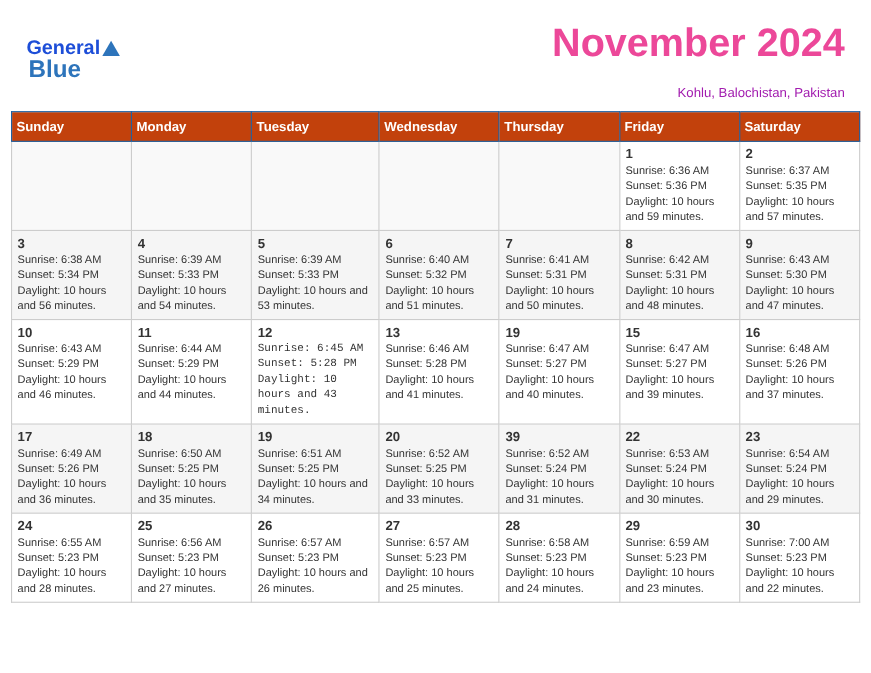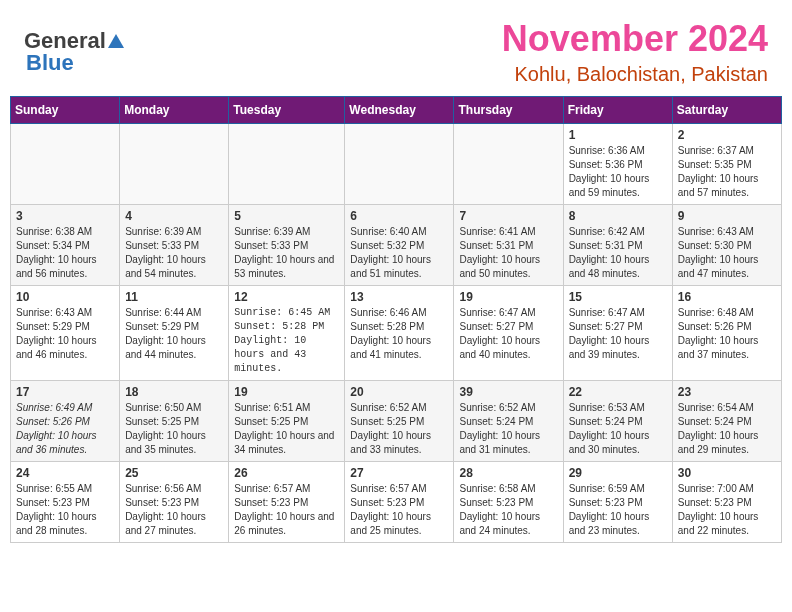"General" span { color: #404040 -> #1d4ed8; font-size: 22px -> 18px }
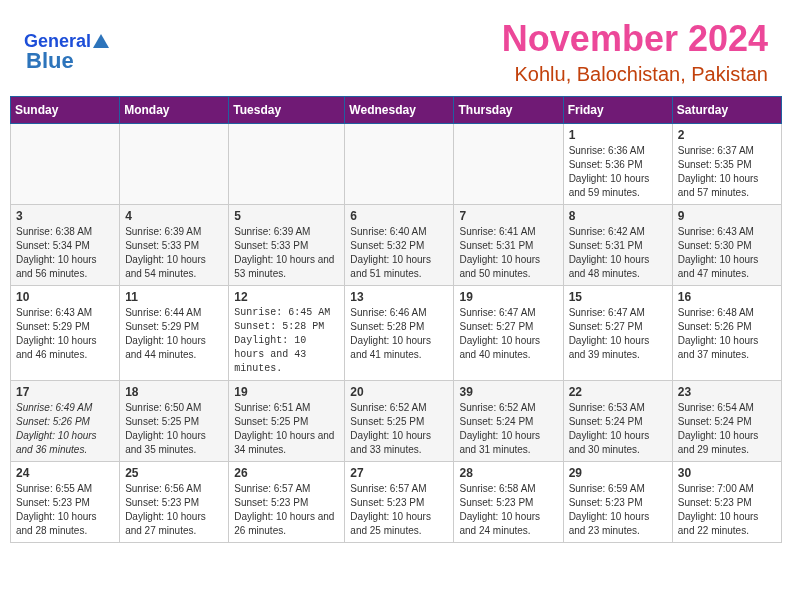"Kohlu, Balochistan, Pakistan" .location-title { color: #c2410c -> #a21caf; font-size: 20px -> 12px; margin-top: 3px -> 17px }
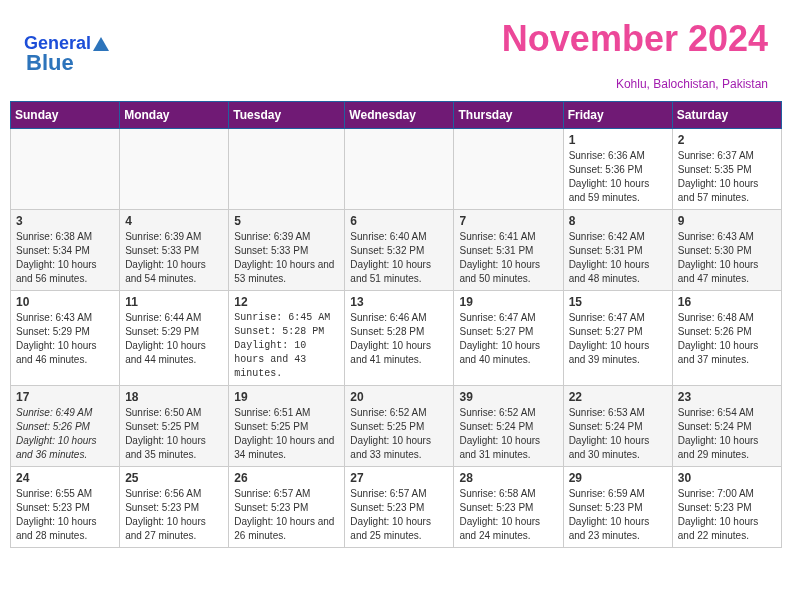"Sunday" thead tr th { background-color: #701a75 -> #c2410c }
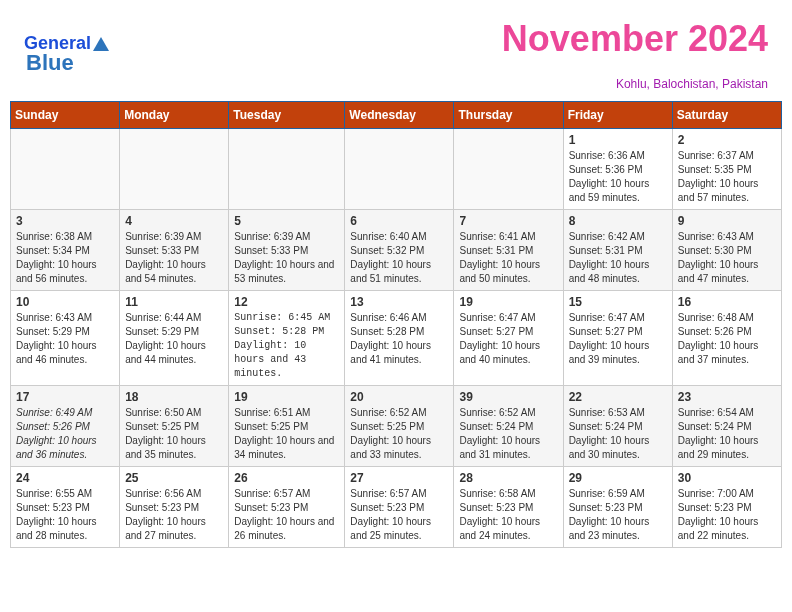"Sunrise: 6:49 AM" div.day-info { font-style: italic -> none }
